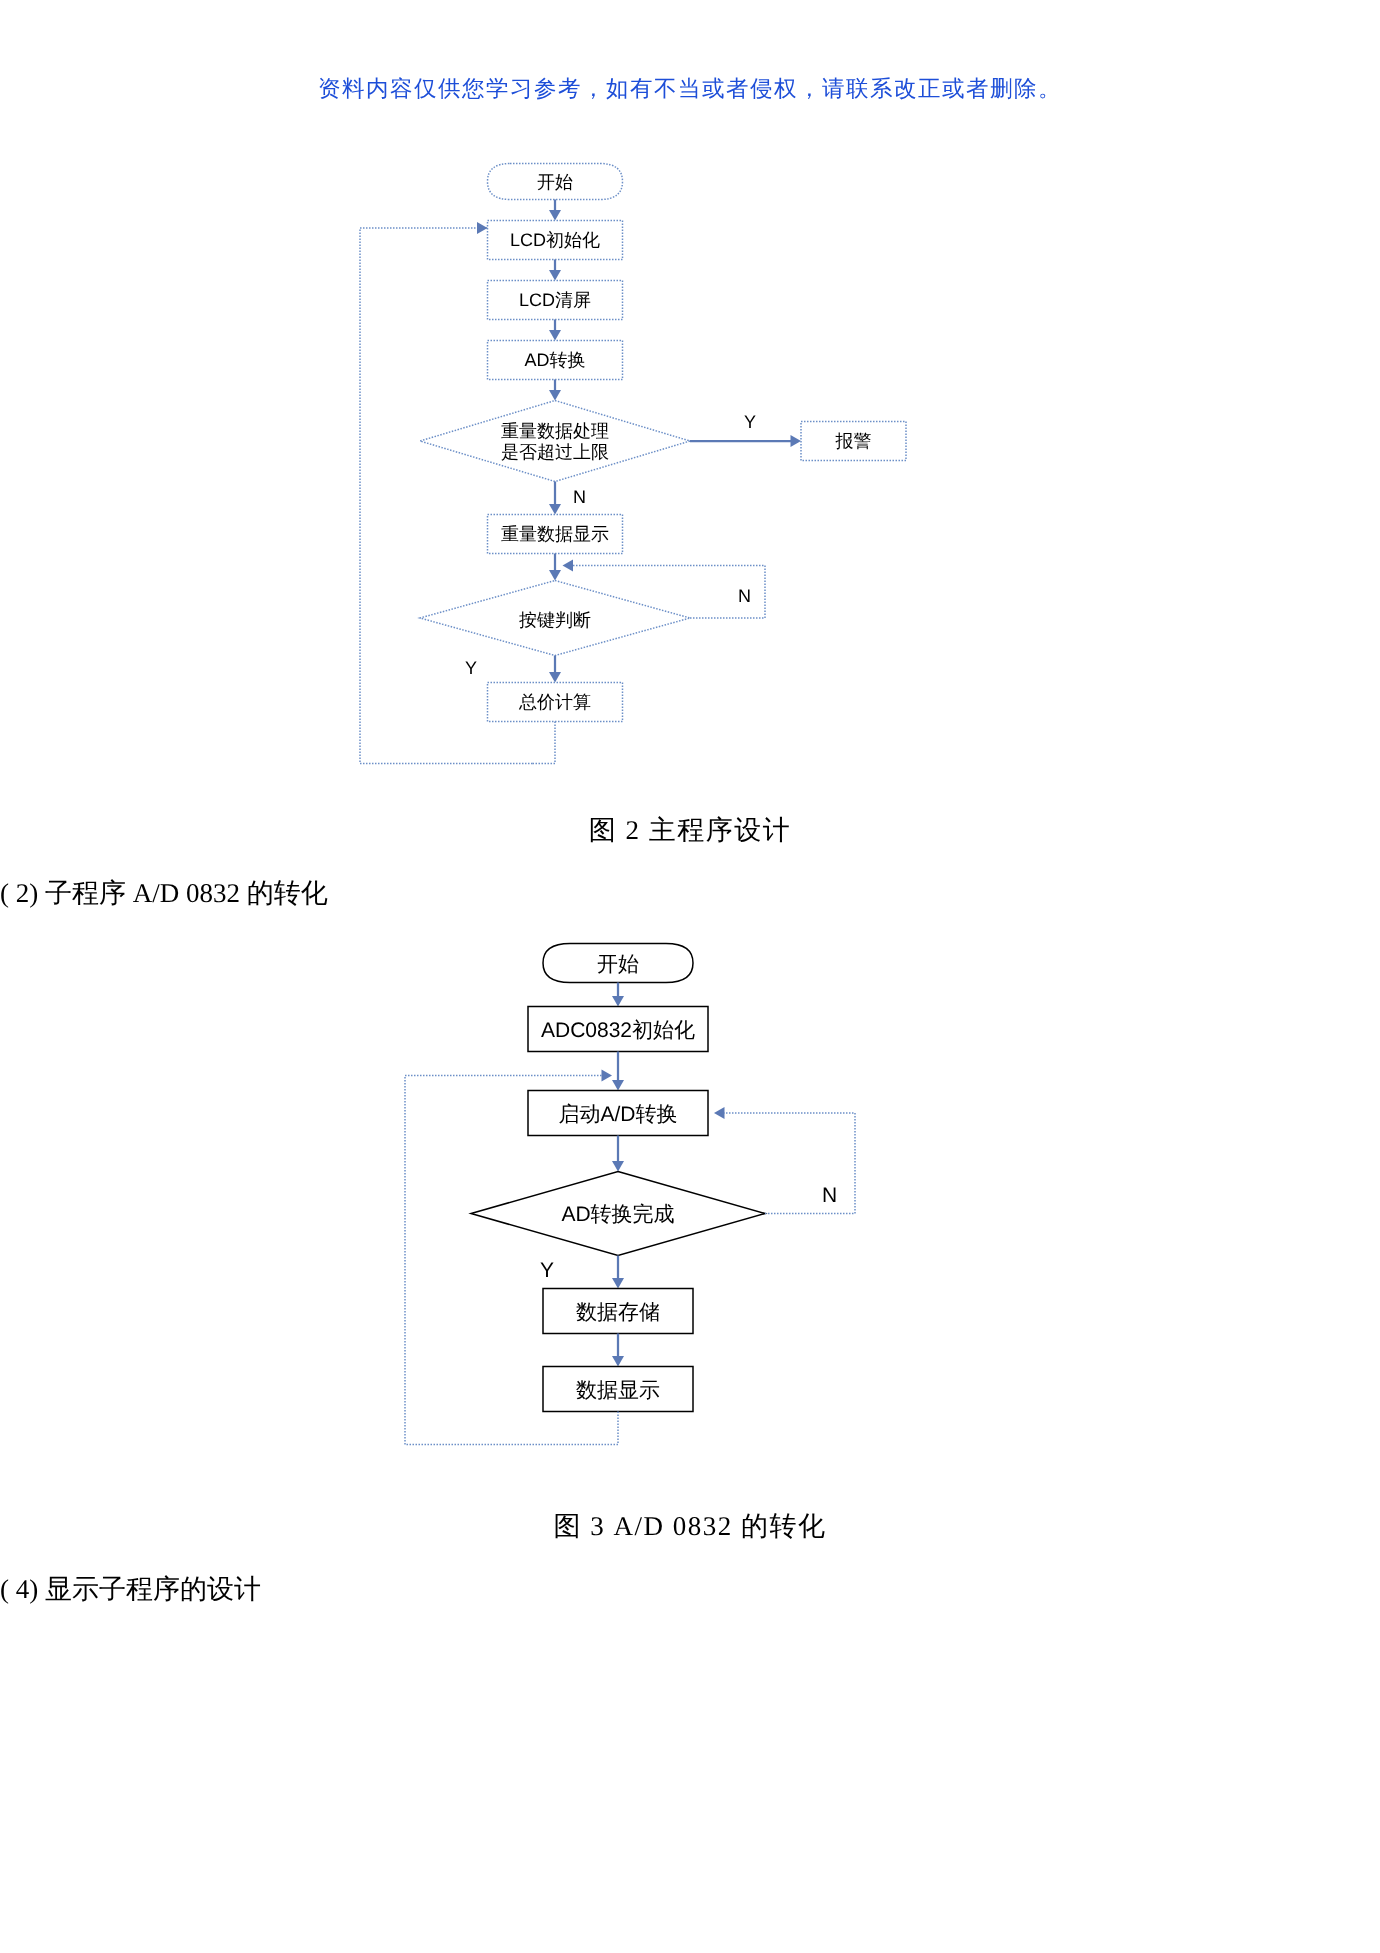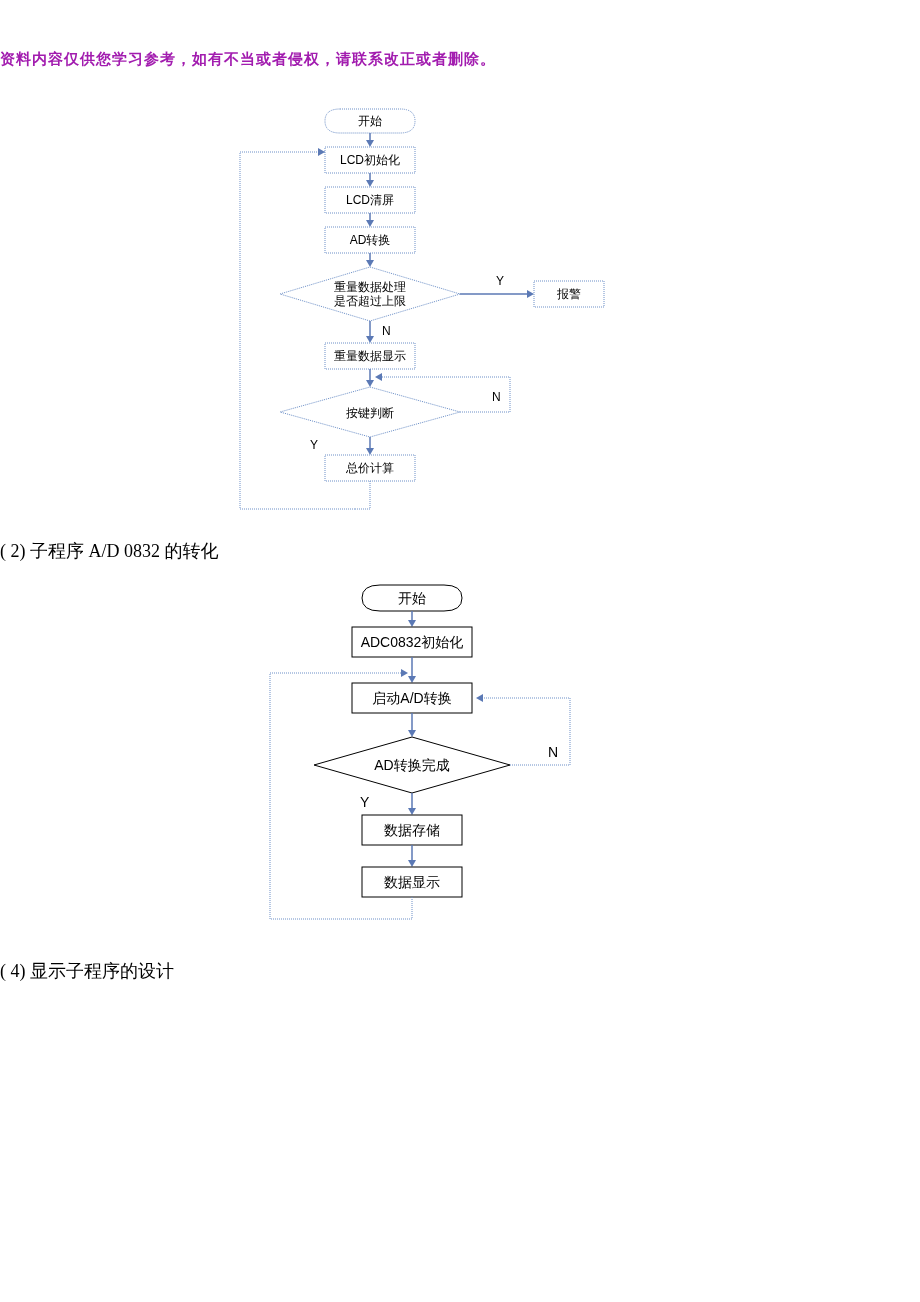"资料内容仅供您学习参考，如有不当或者侵权，请联系改正或者删除。" .header-note { color: #a21caf -> #1d4ed8; font-weight: bold -> none; text-align: left -> center }
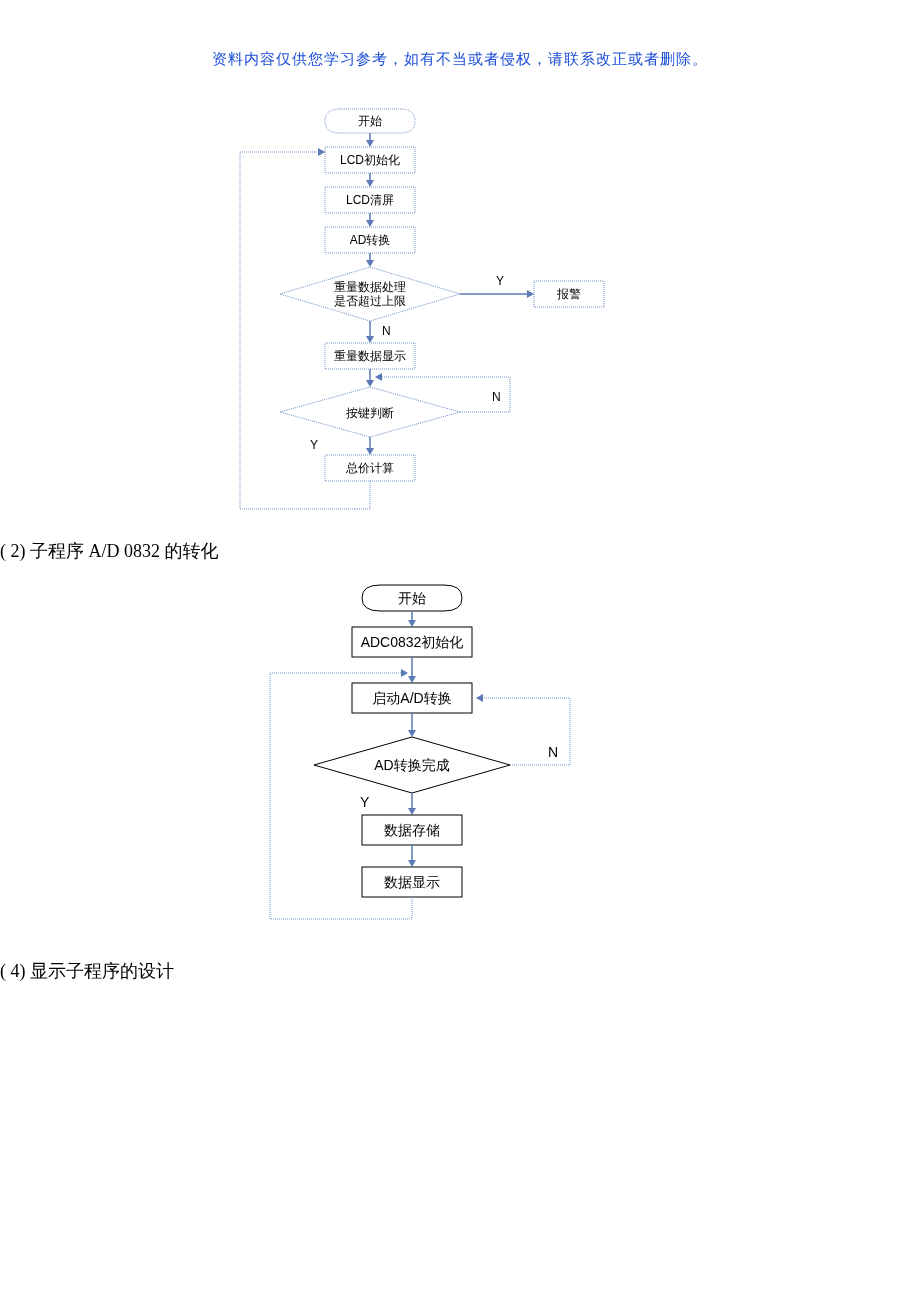"图 2 主程序设计" div.caption { html: none -> <div>图 2 主程序设计</div> }
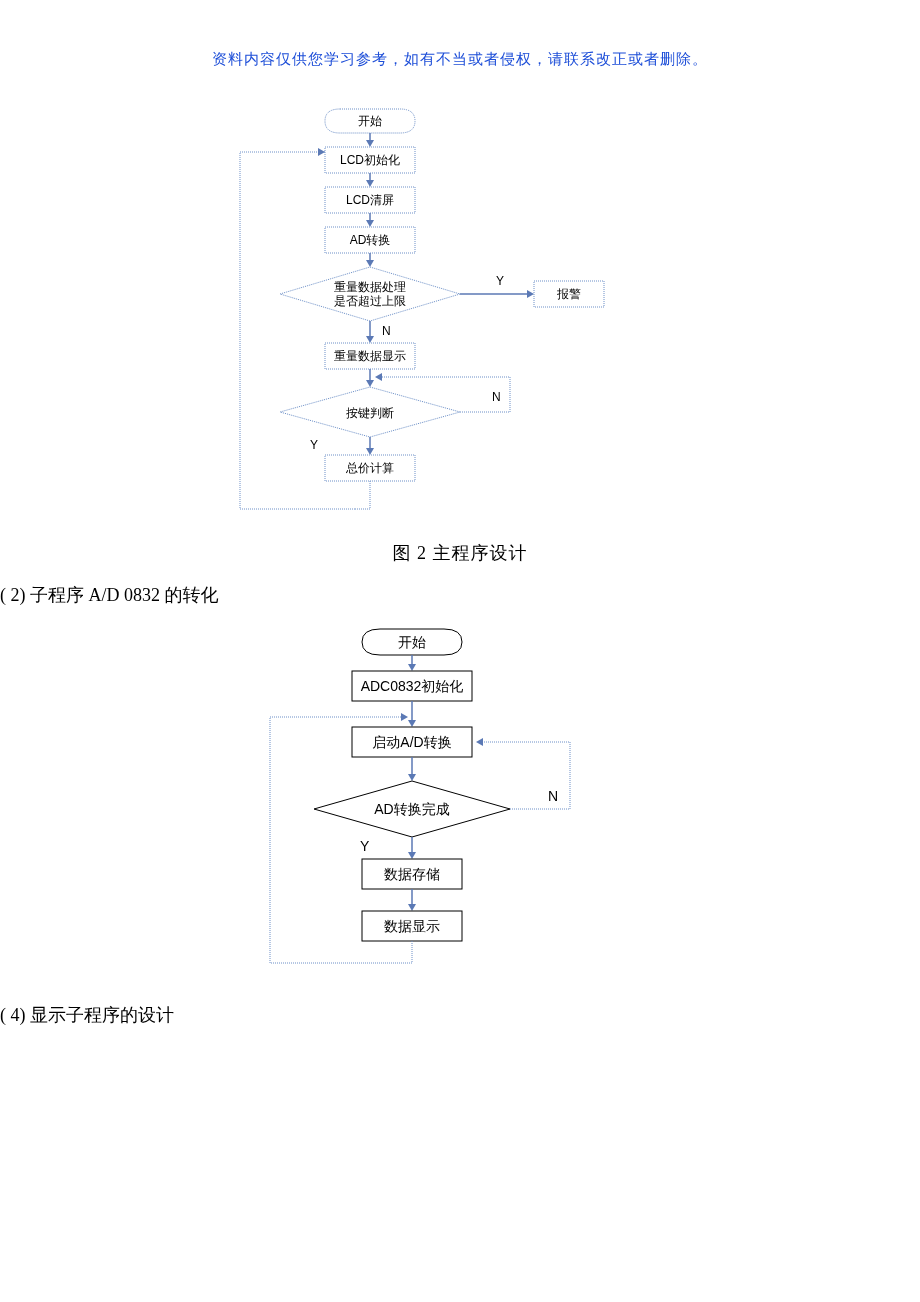"图 3 A/D 0832 的转化" div.caption { html: none -> <div>图 3 A/D 0832 的转化</div> }
